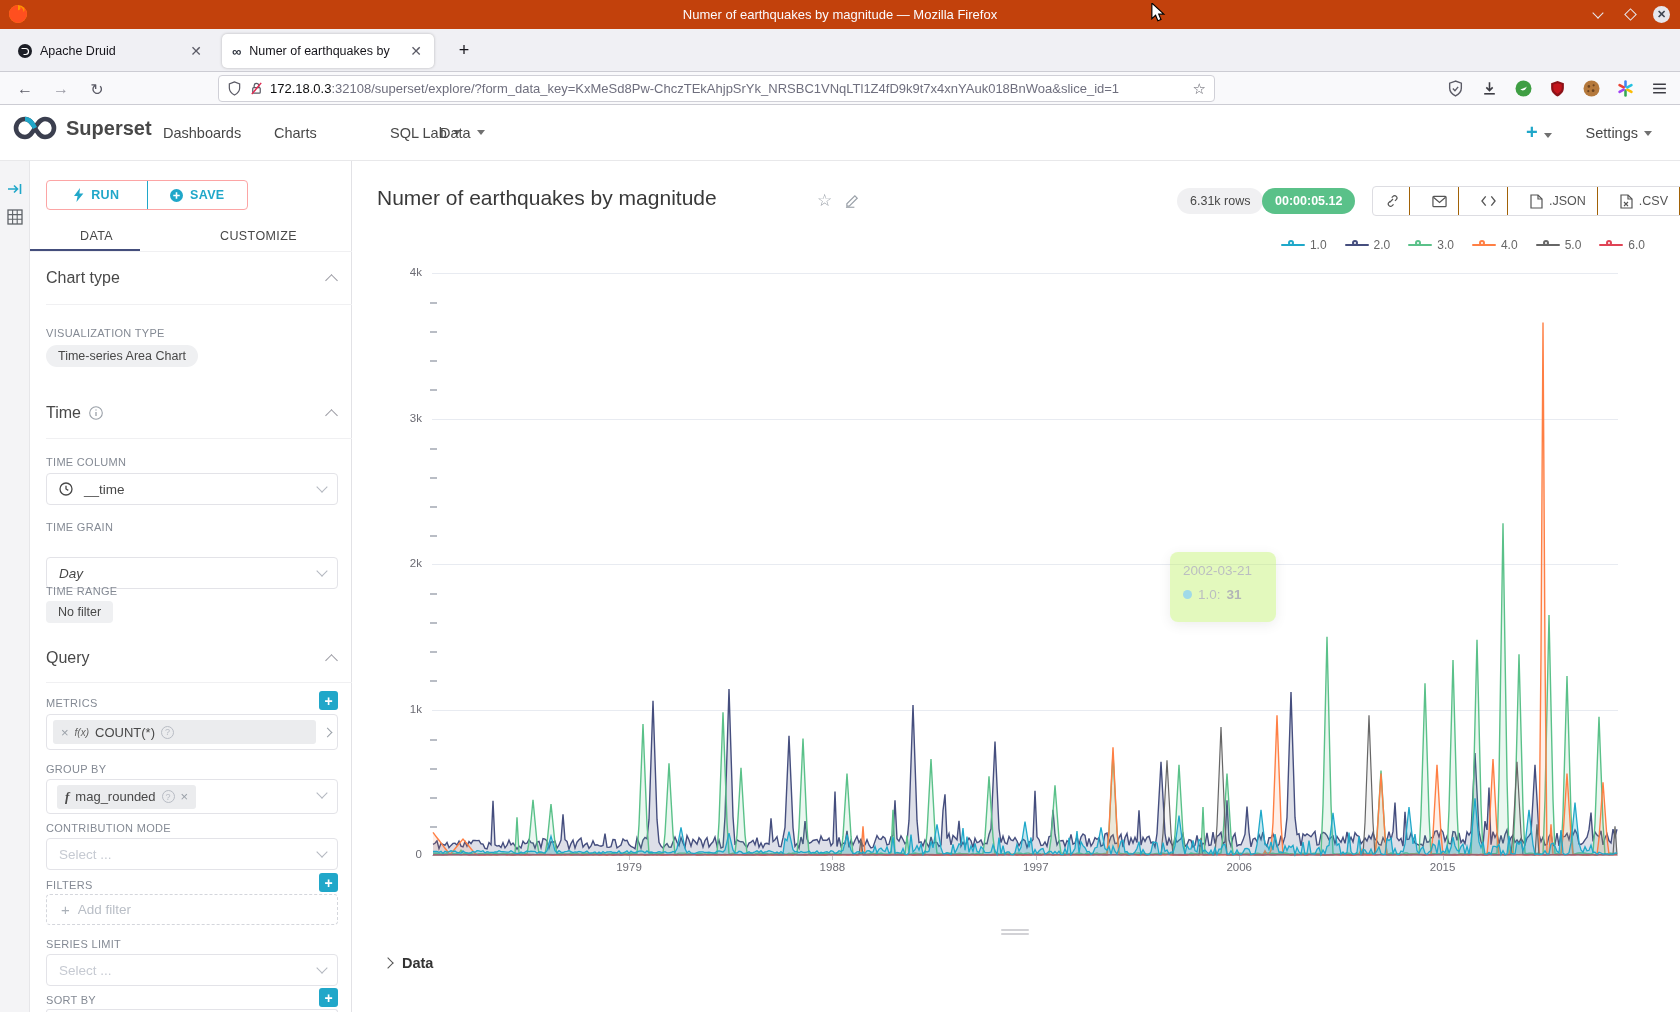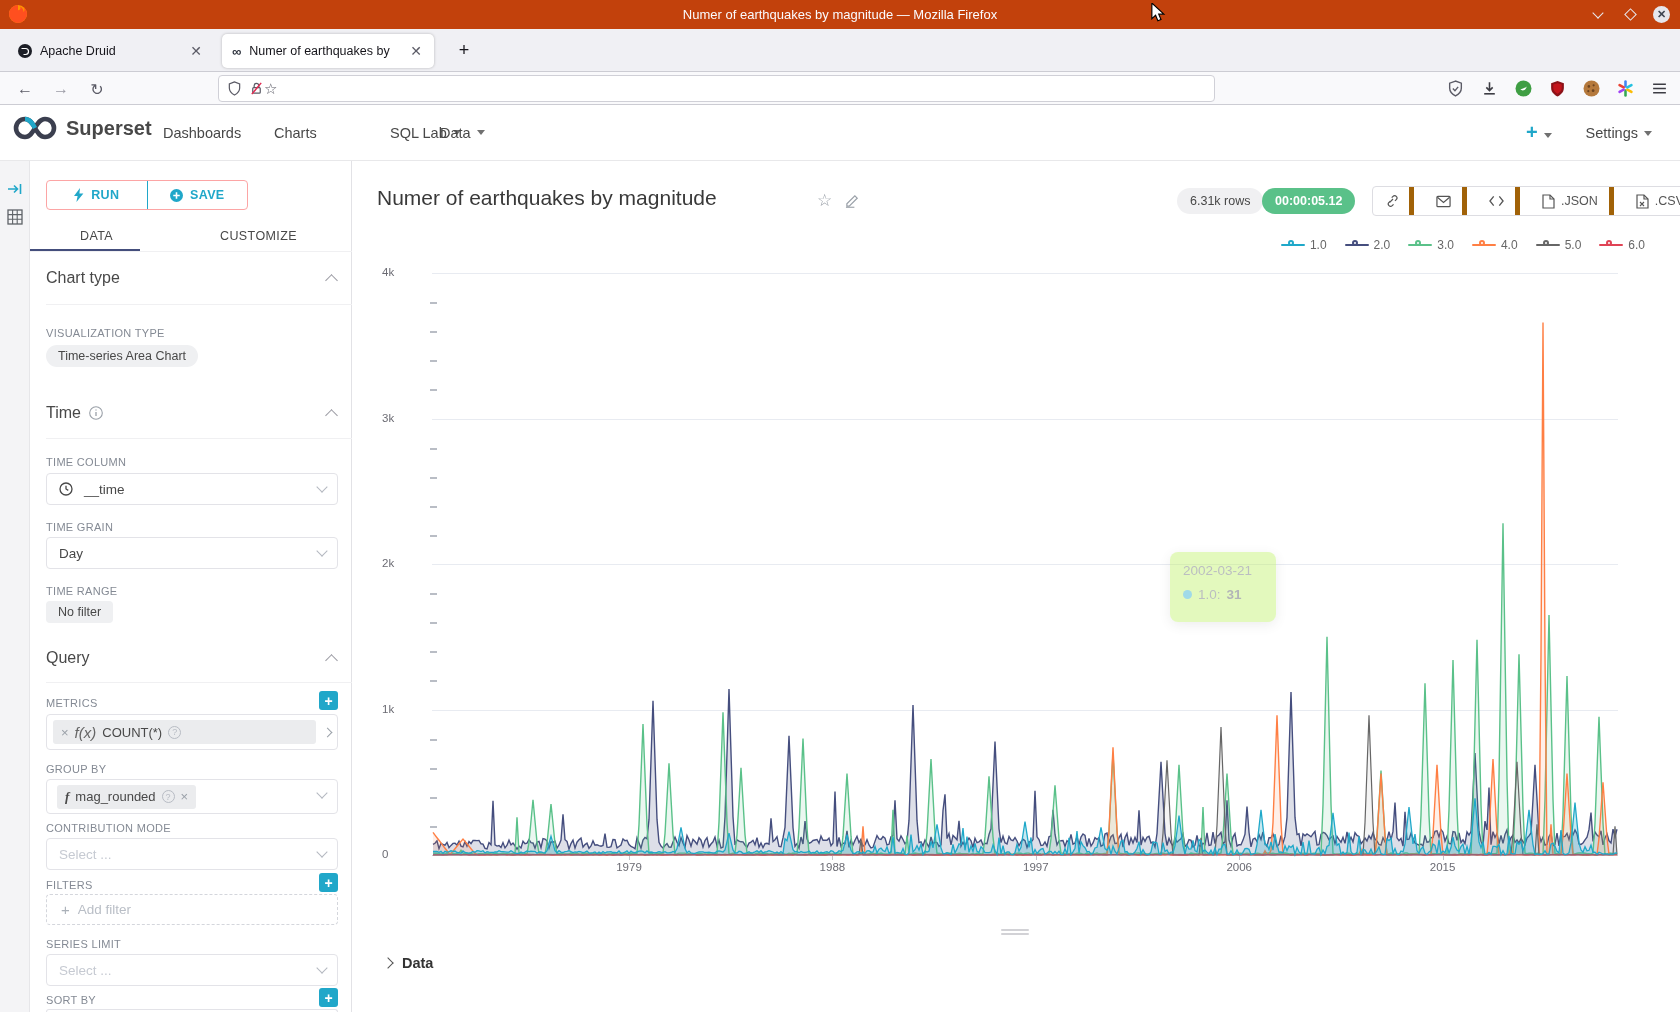"172.18.0.3:32108/superset/explore/?form_" span.urltext { html: none -> <span><span>172.18.0.3</span><span>:32108/superset/explore/?form_data_key=KxMeSd8Pw-ChczTEkAhjpSrYk_NRSBC1VNqLTl1Z4fD9k9t7x4xnYAuk018BnWoa&amp;slice_id=1</span></span> }
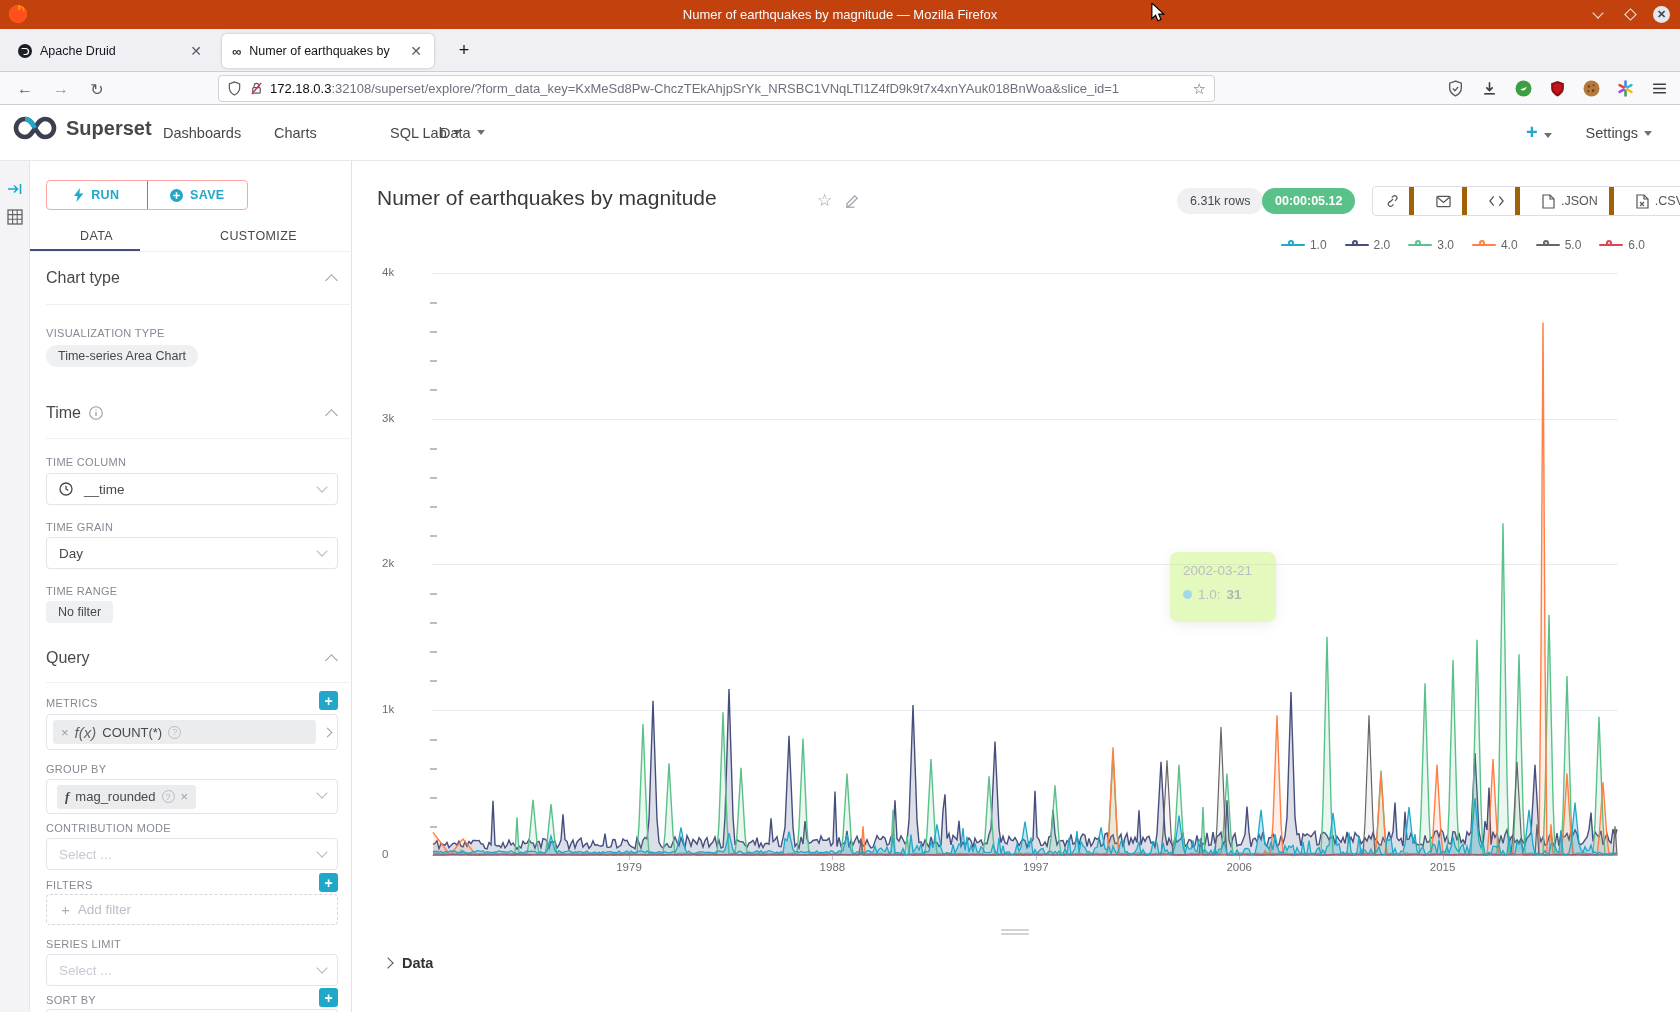".JSON" .btncell+.btncell { border-left: 5px solid #a16207 -> 1px solid #a16207 }
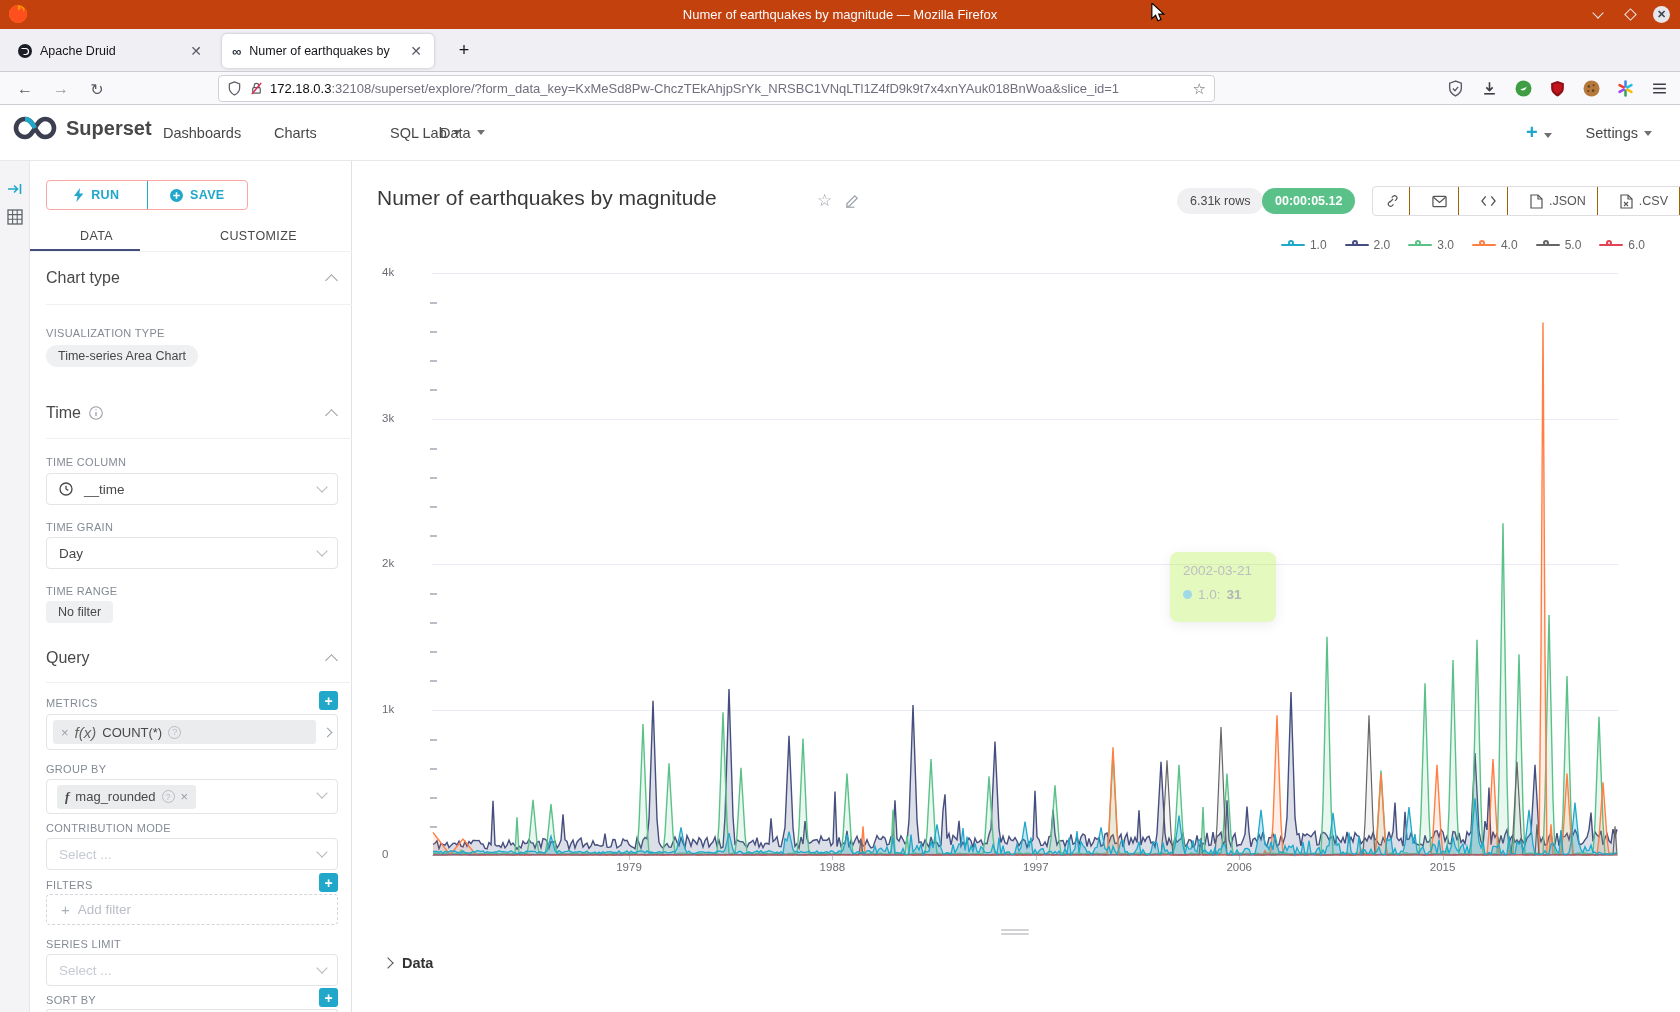"4k" .ylab { text-align: none -> right }
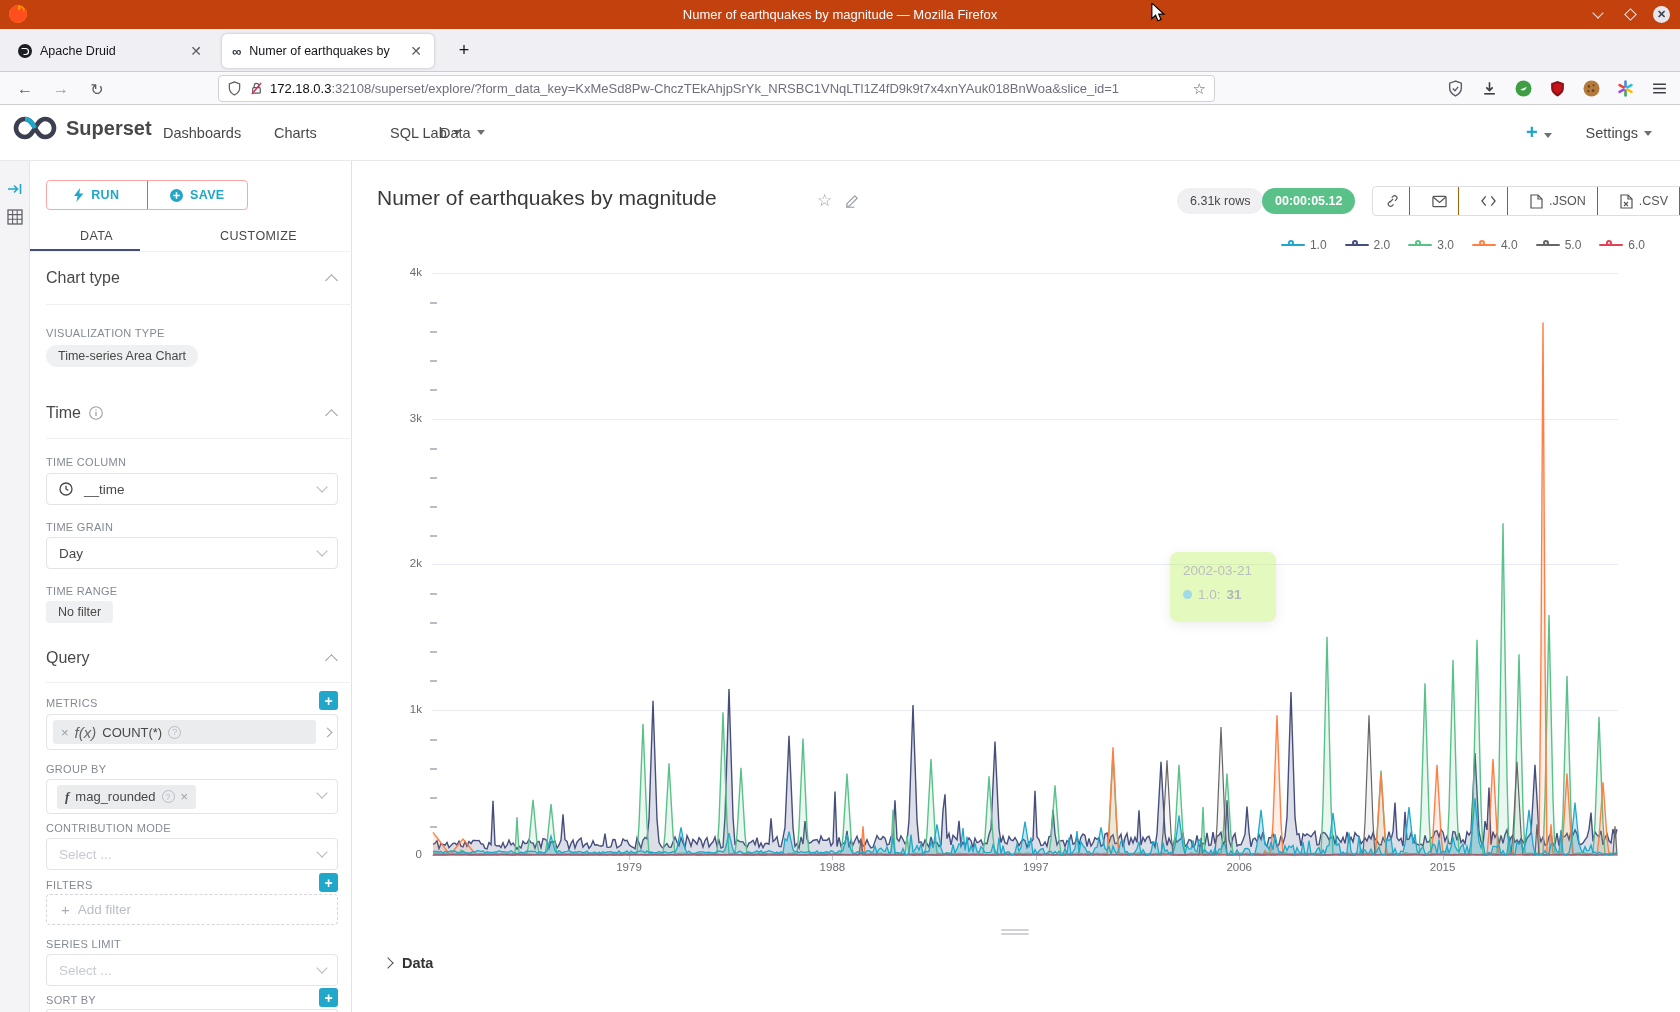"Day" div.selbox { font-style: none -> italic; top: 376px -> 396px }
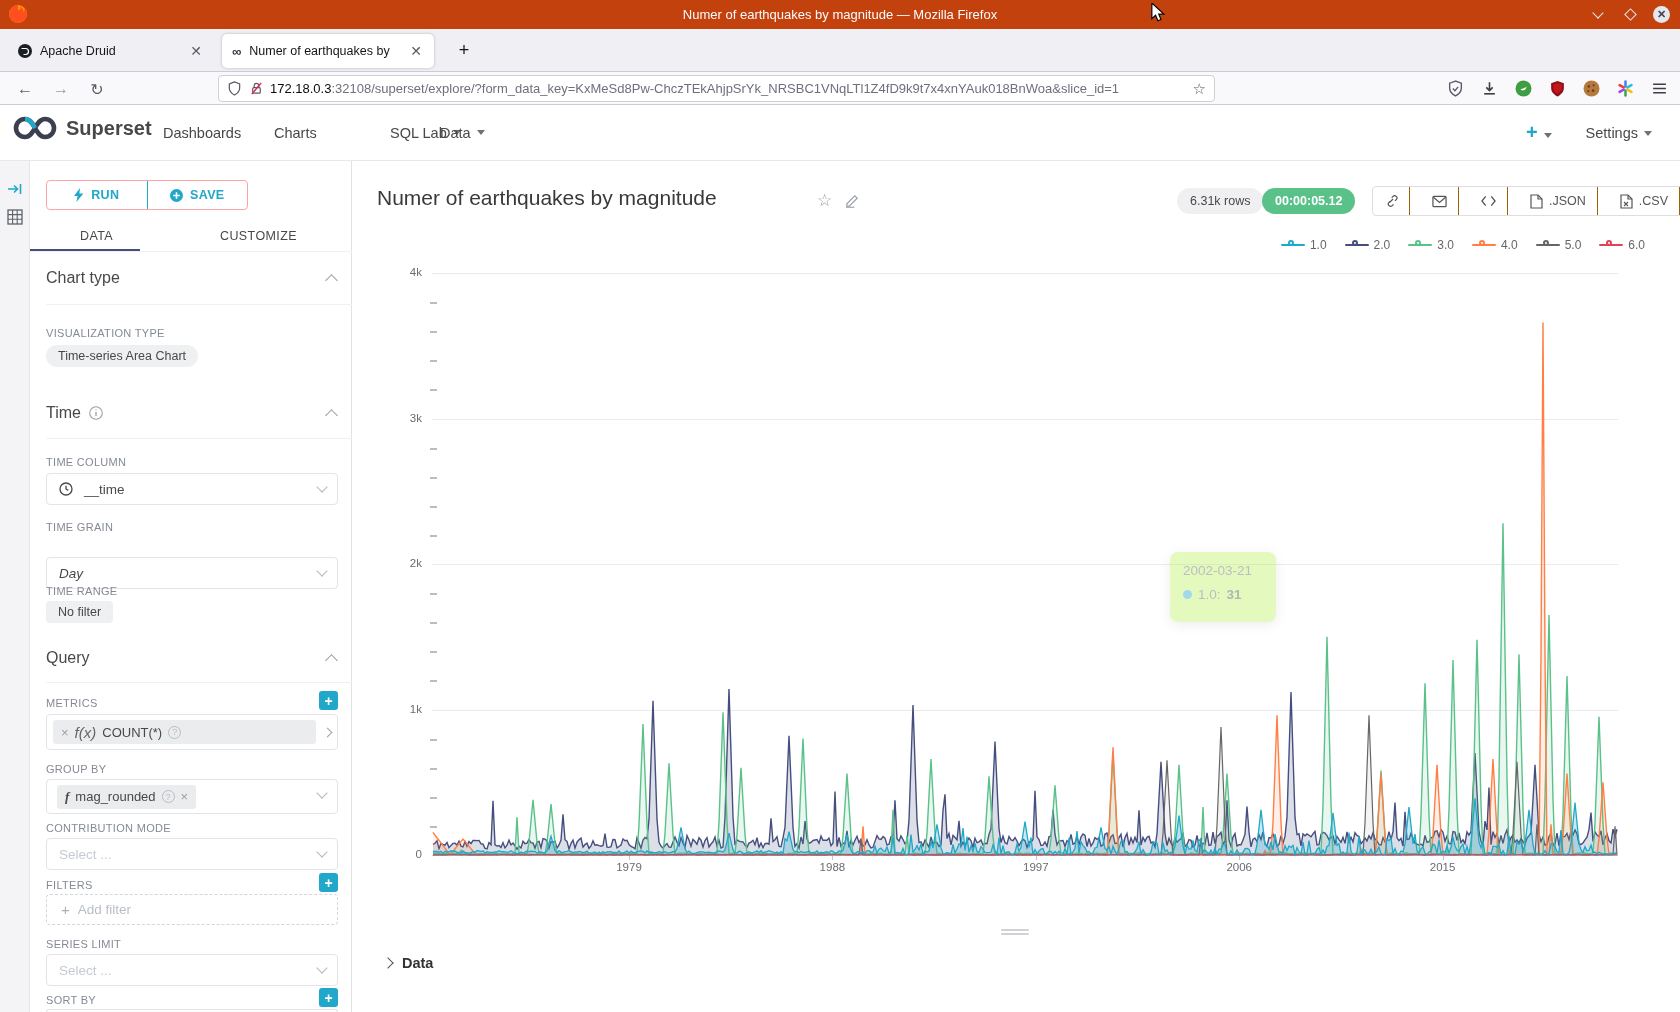"f(x)" span { font-size: 15px -> 10px }
